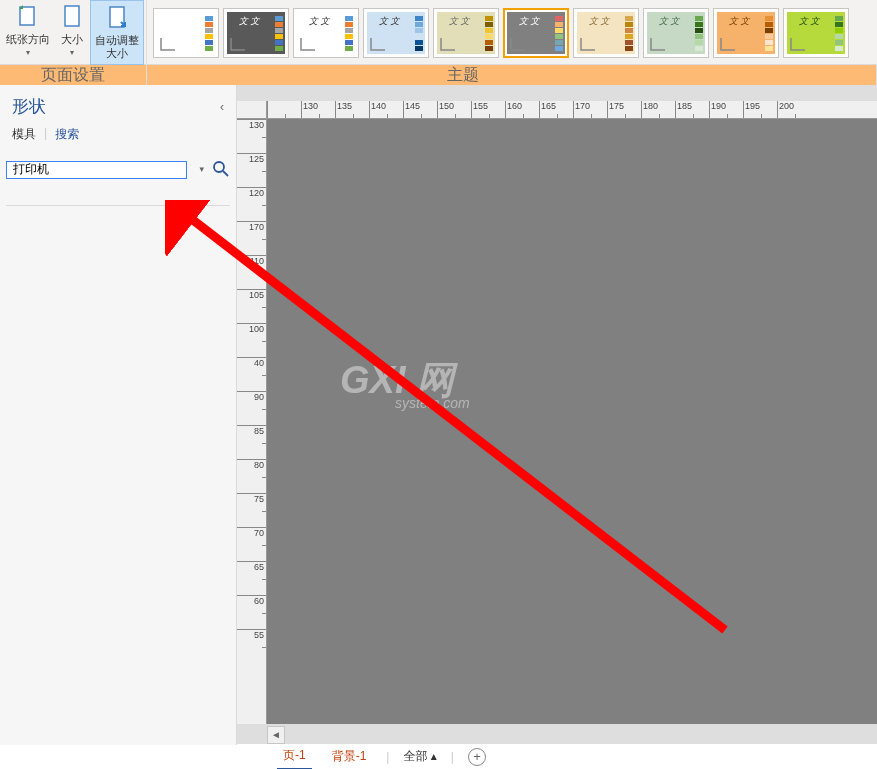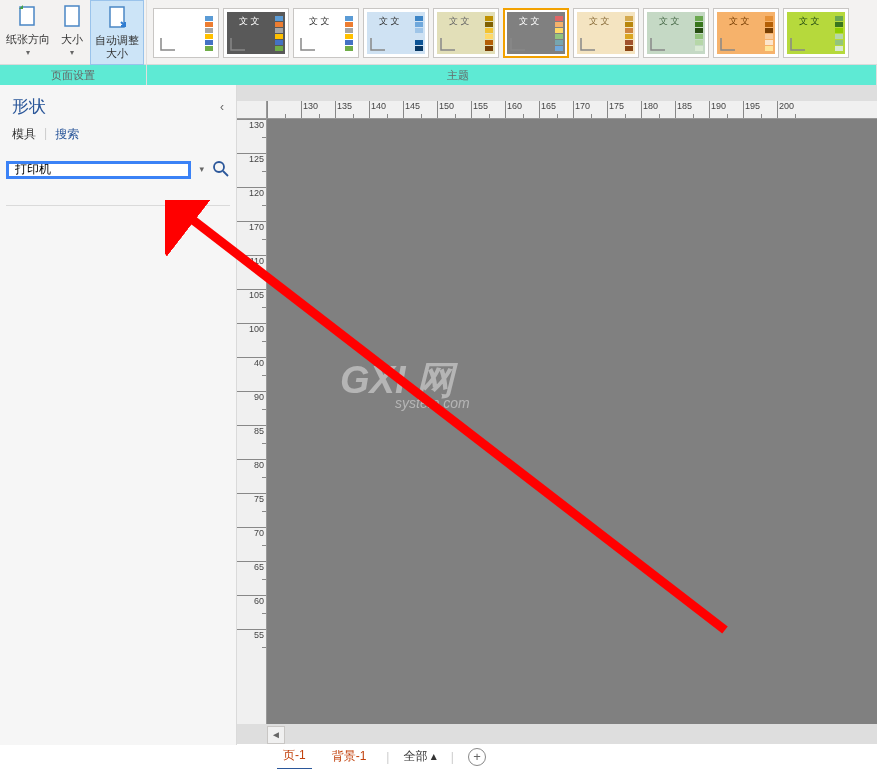"文 文" .theme-preview { font-style: none -> italic }
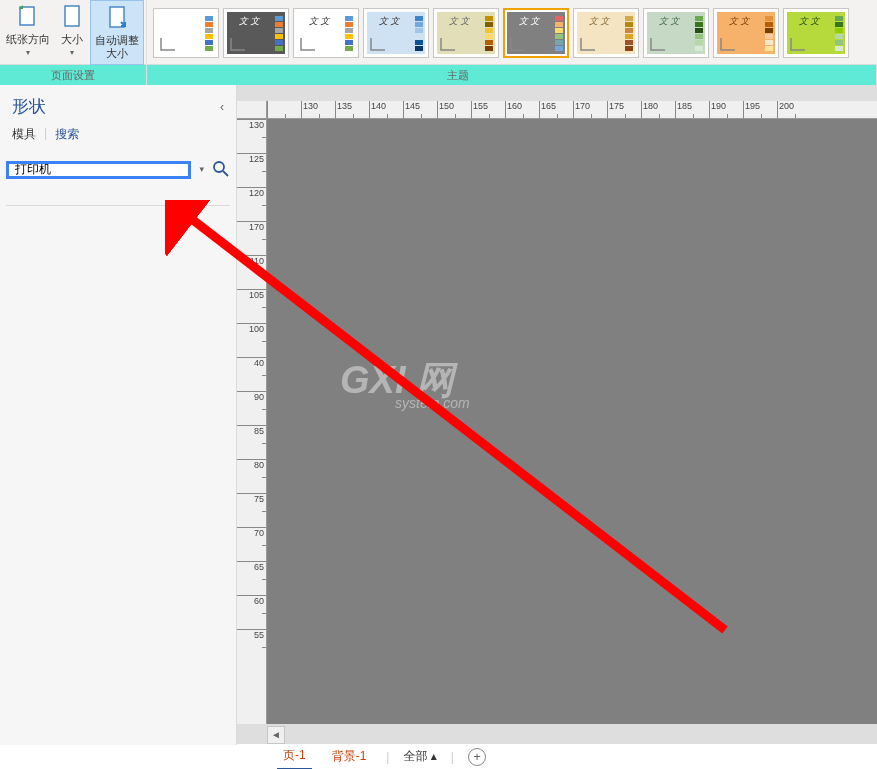"页面设置" .group-labels { background: #5eead4 -> #fdba74; font-size: 11px -> 16px }
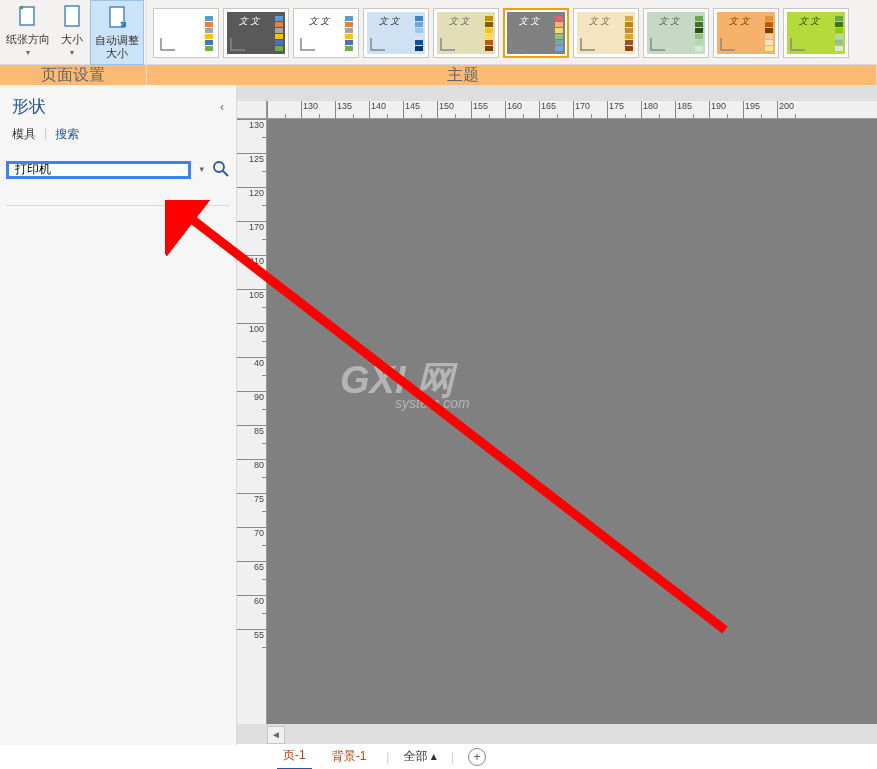"打印机" .search-input { border: 3px solid #3b82f6 -> 1px solid #3b82f6 }
